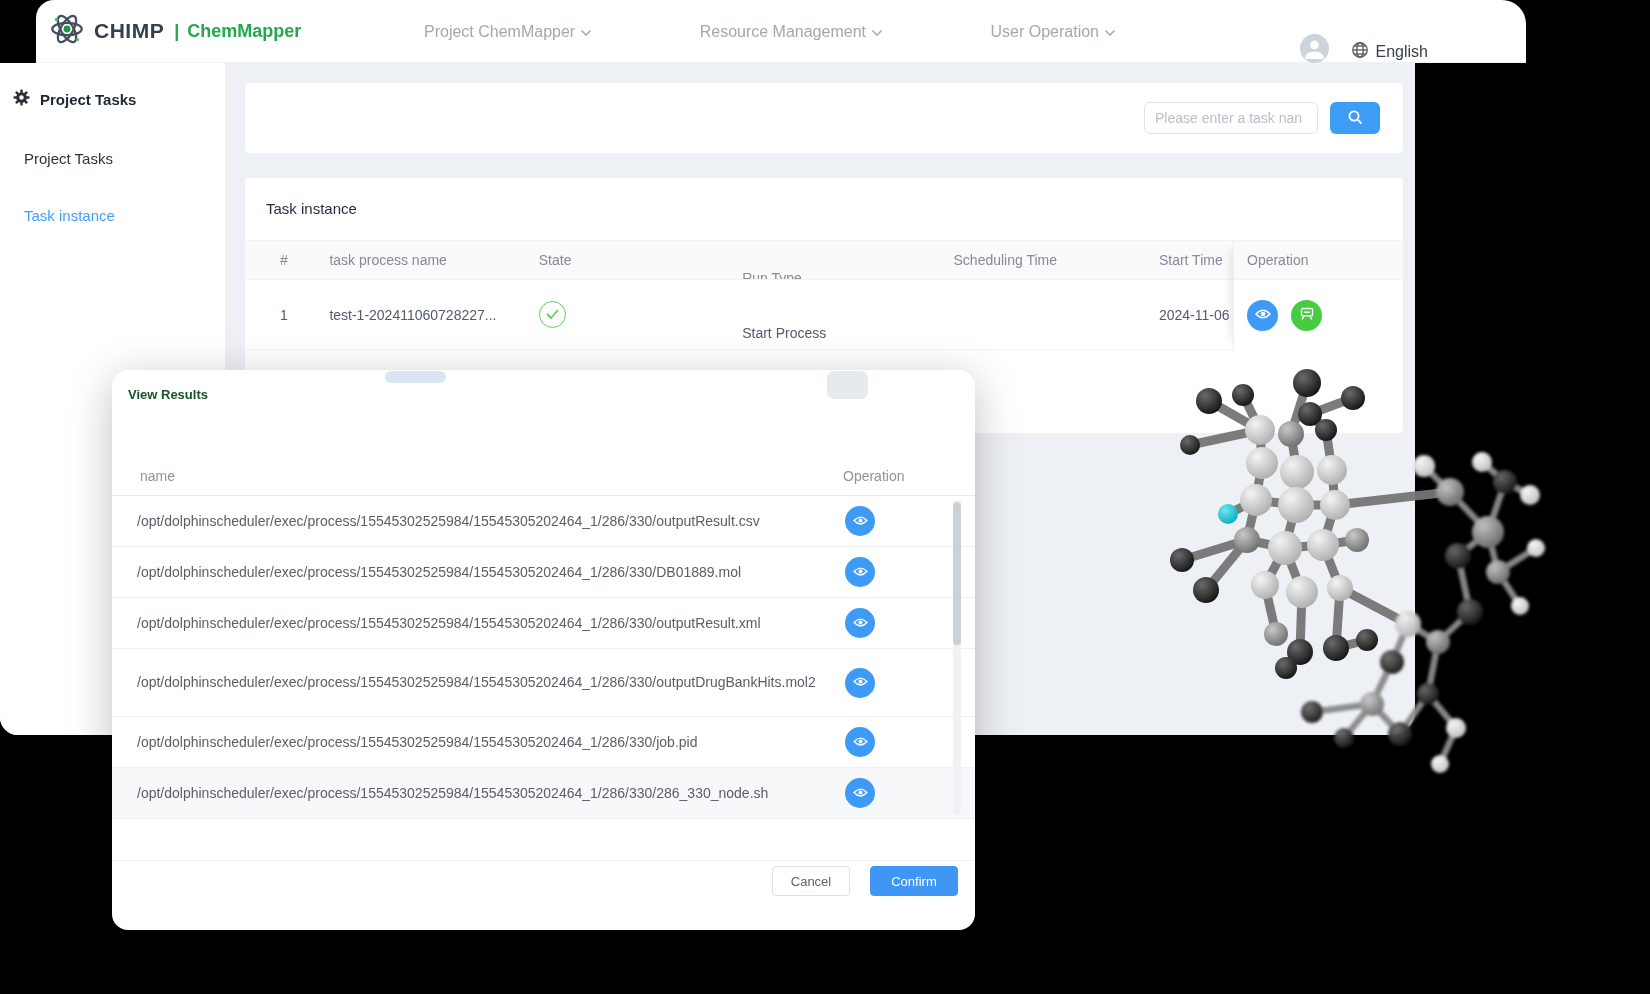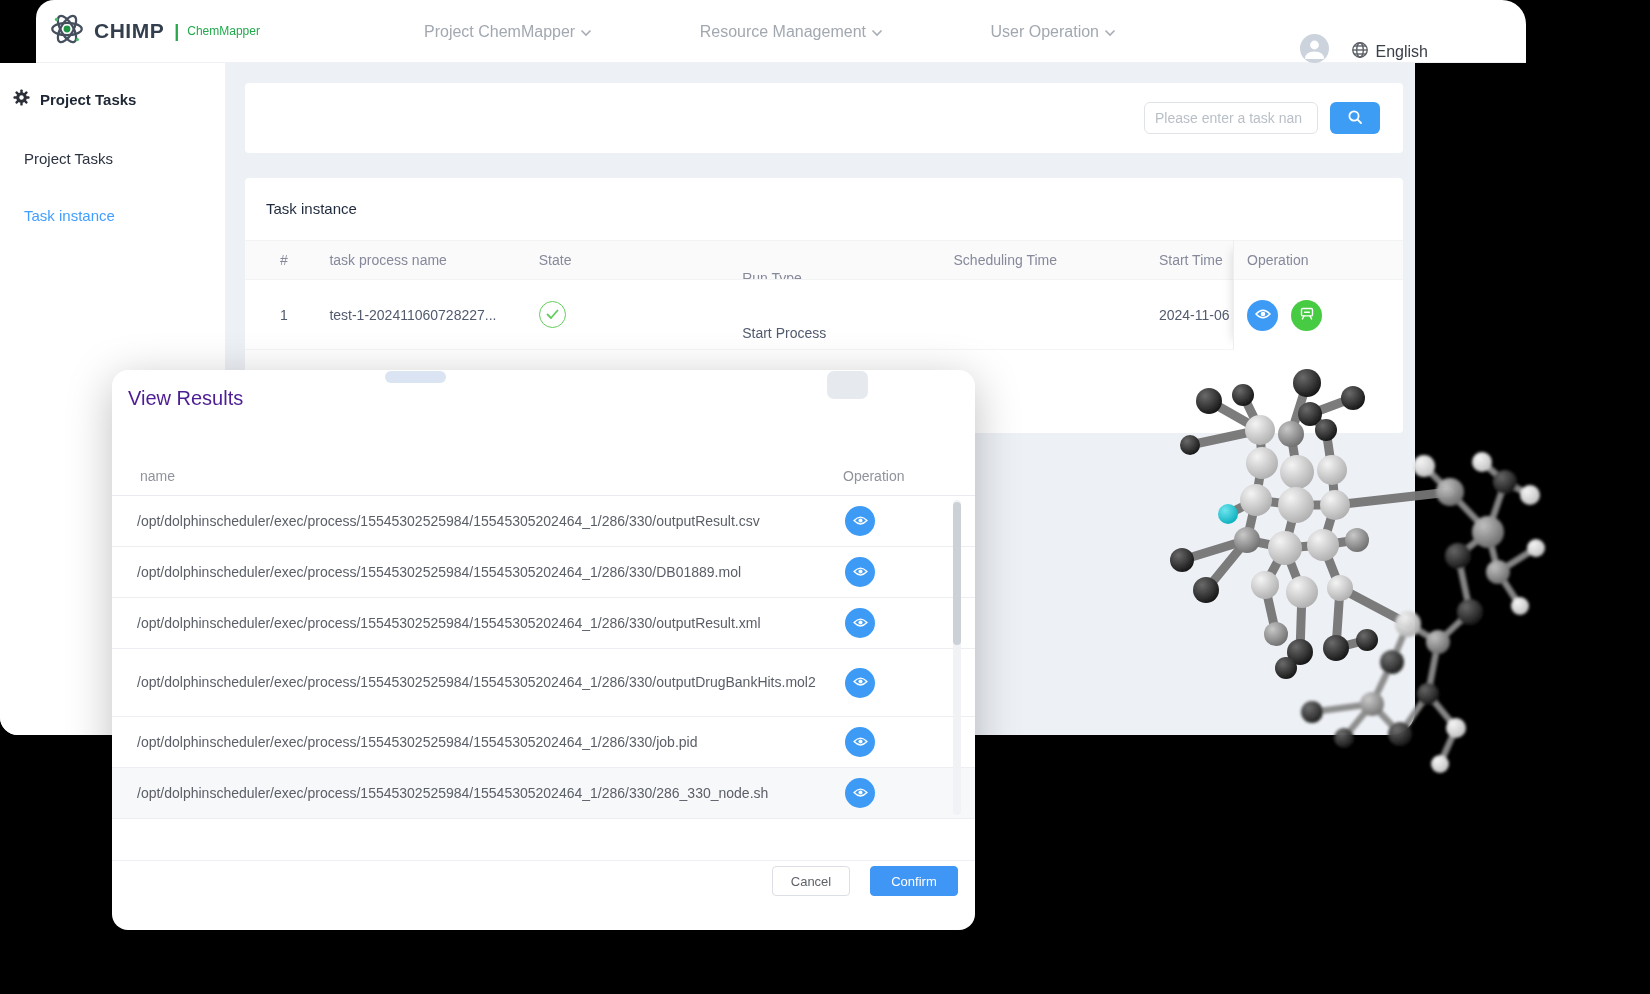"ChemMapper" .brand-product { font-size: 12px -> 18px; font-weight: normal -> bold }
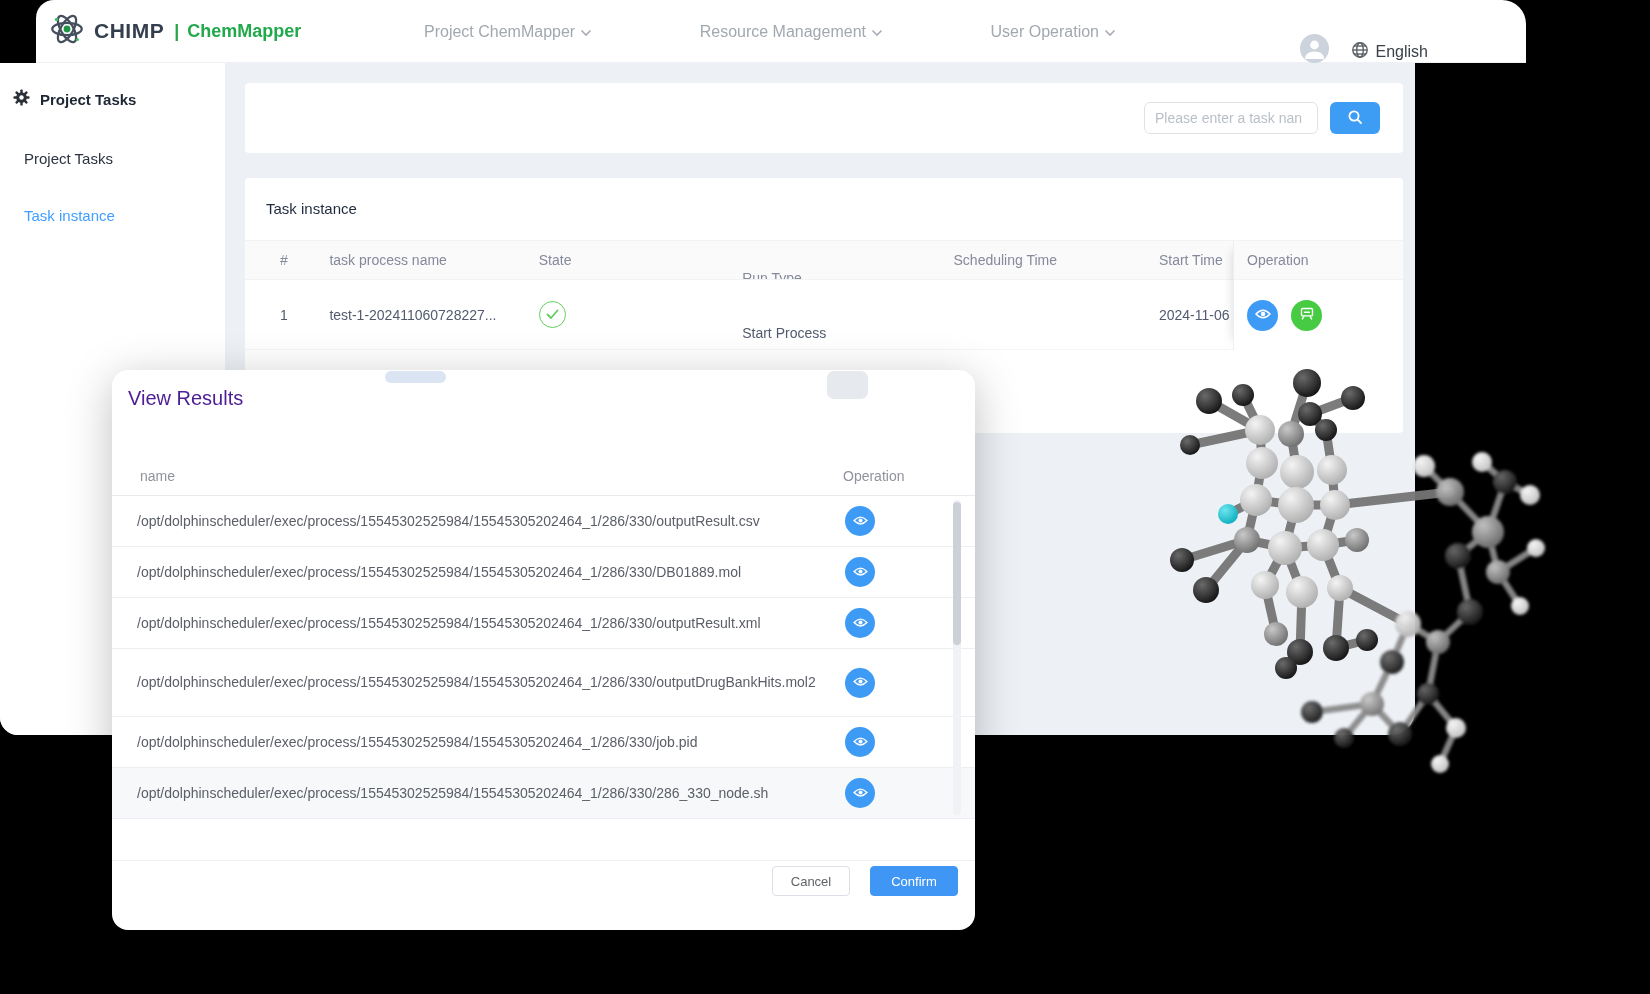"View Results" .modal-title { color: #4c1d95 -> #14532d; font-size: 20px -> 13px; font-weight: 400 -> 700 }
